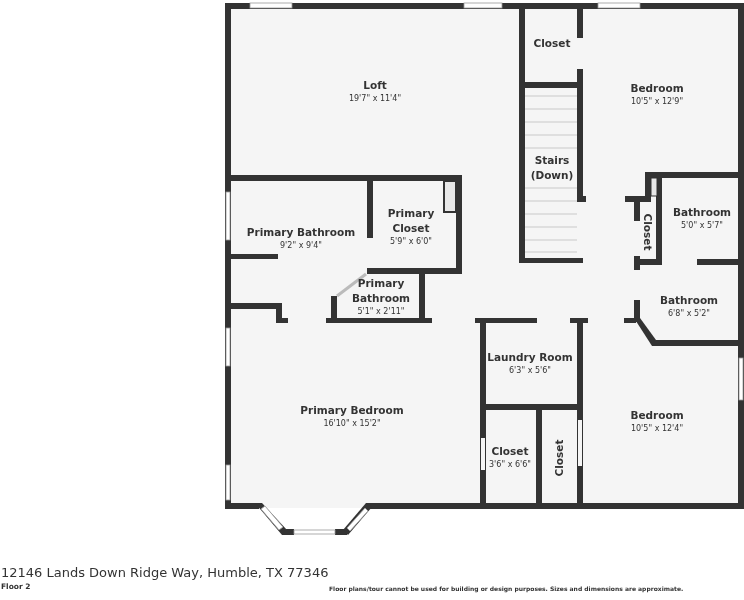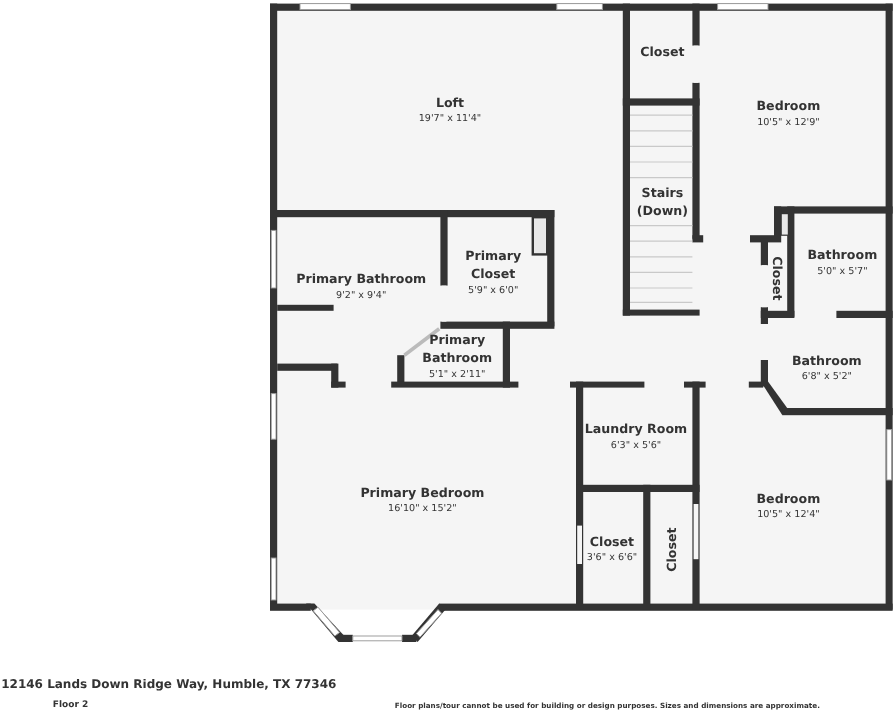"12146 Lands Down Ridge Way," .footer-address { font-size: 10px -> 13px; font-weight: bold -> normal }
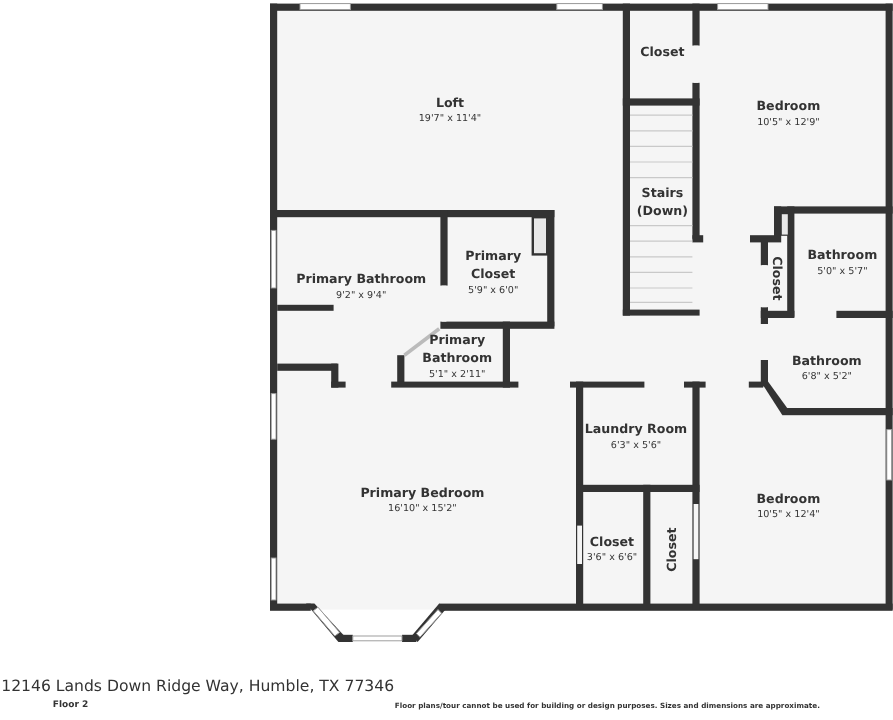"Floor 2" .footer-floor { margin-left: 43px -> none }
